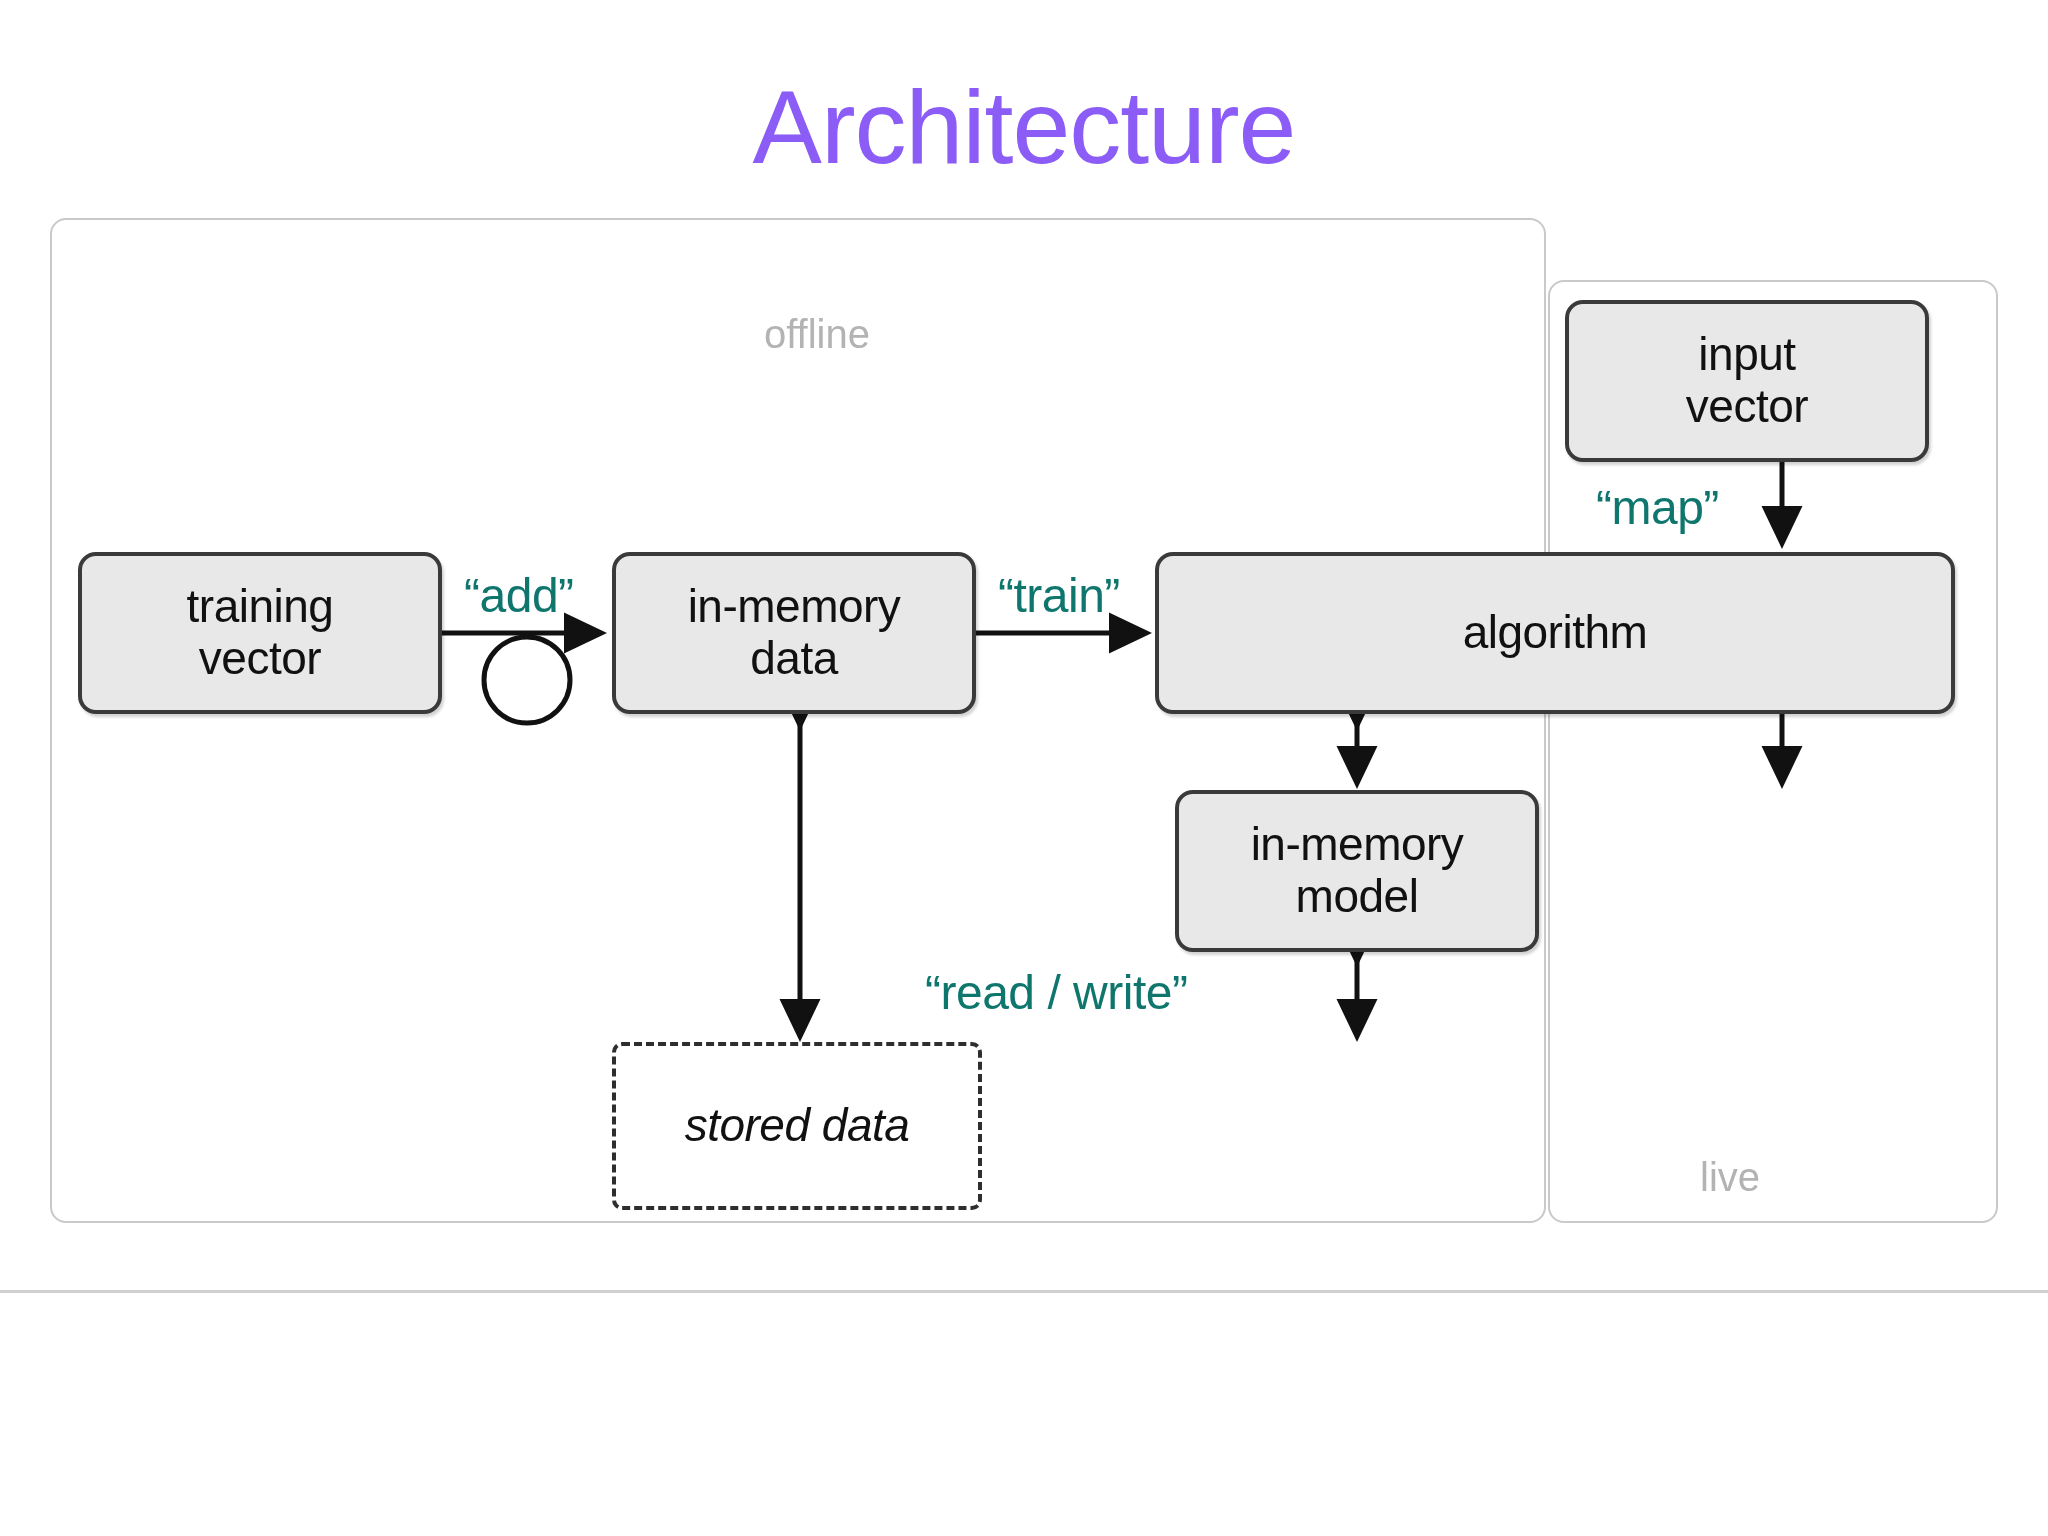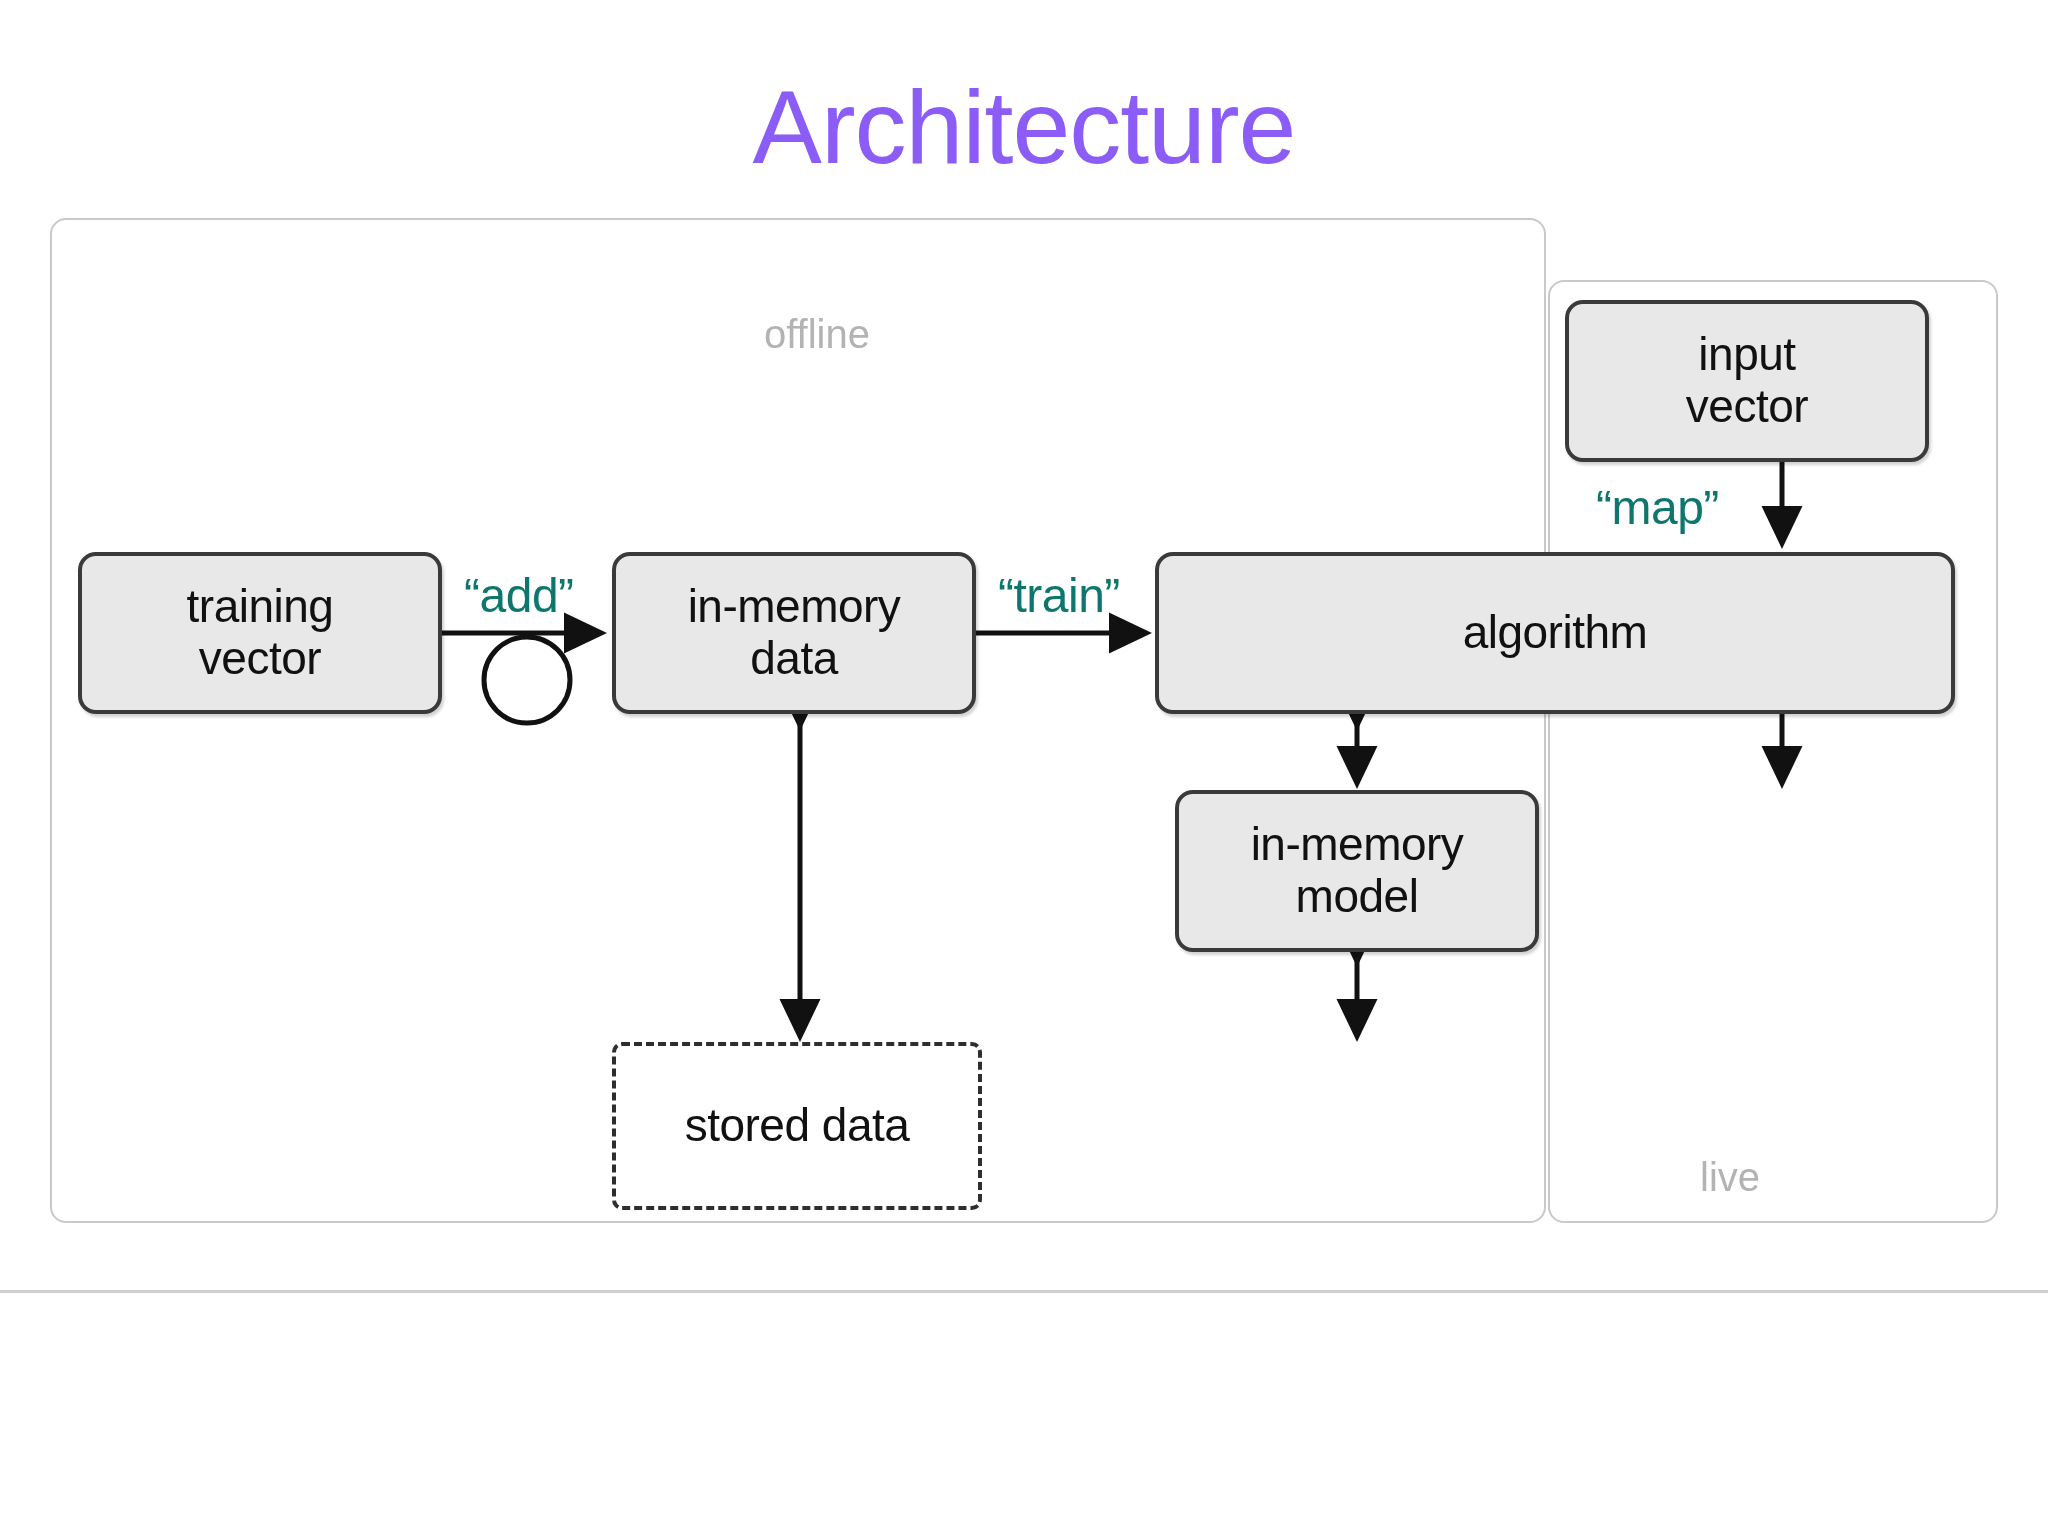"“read / write”" div.edge-label { html: none -> <div>“read / write”</div> }
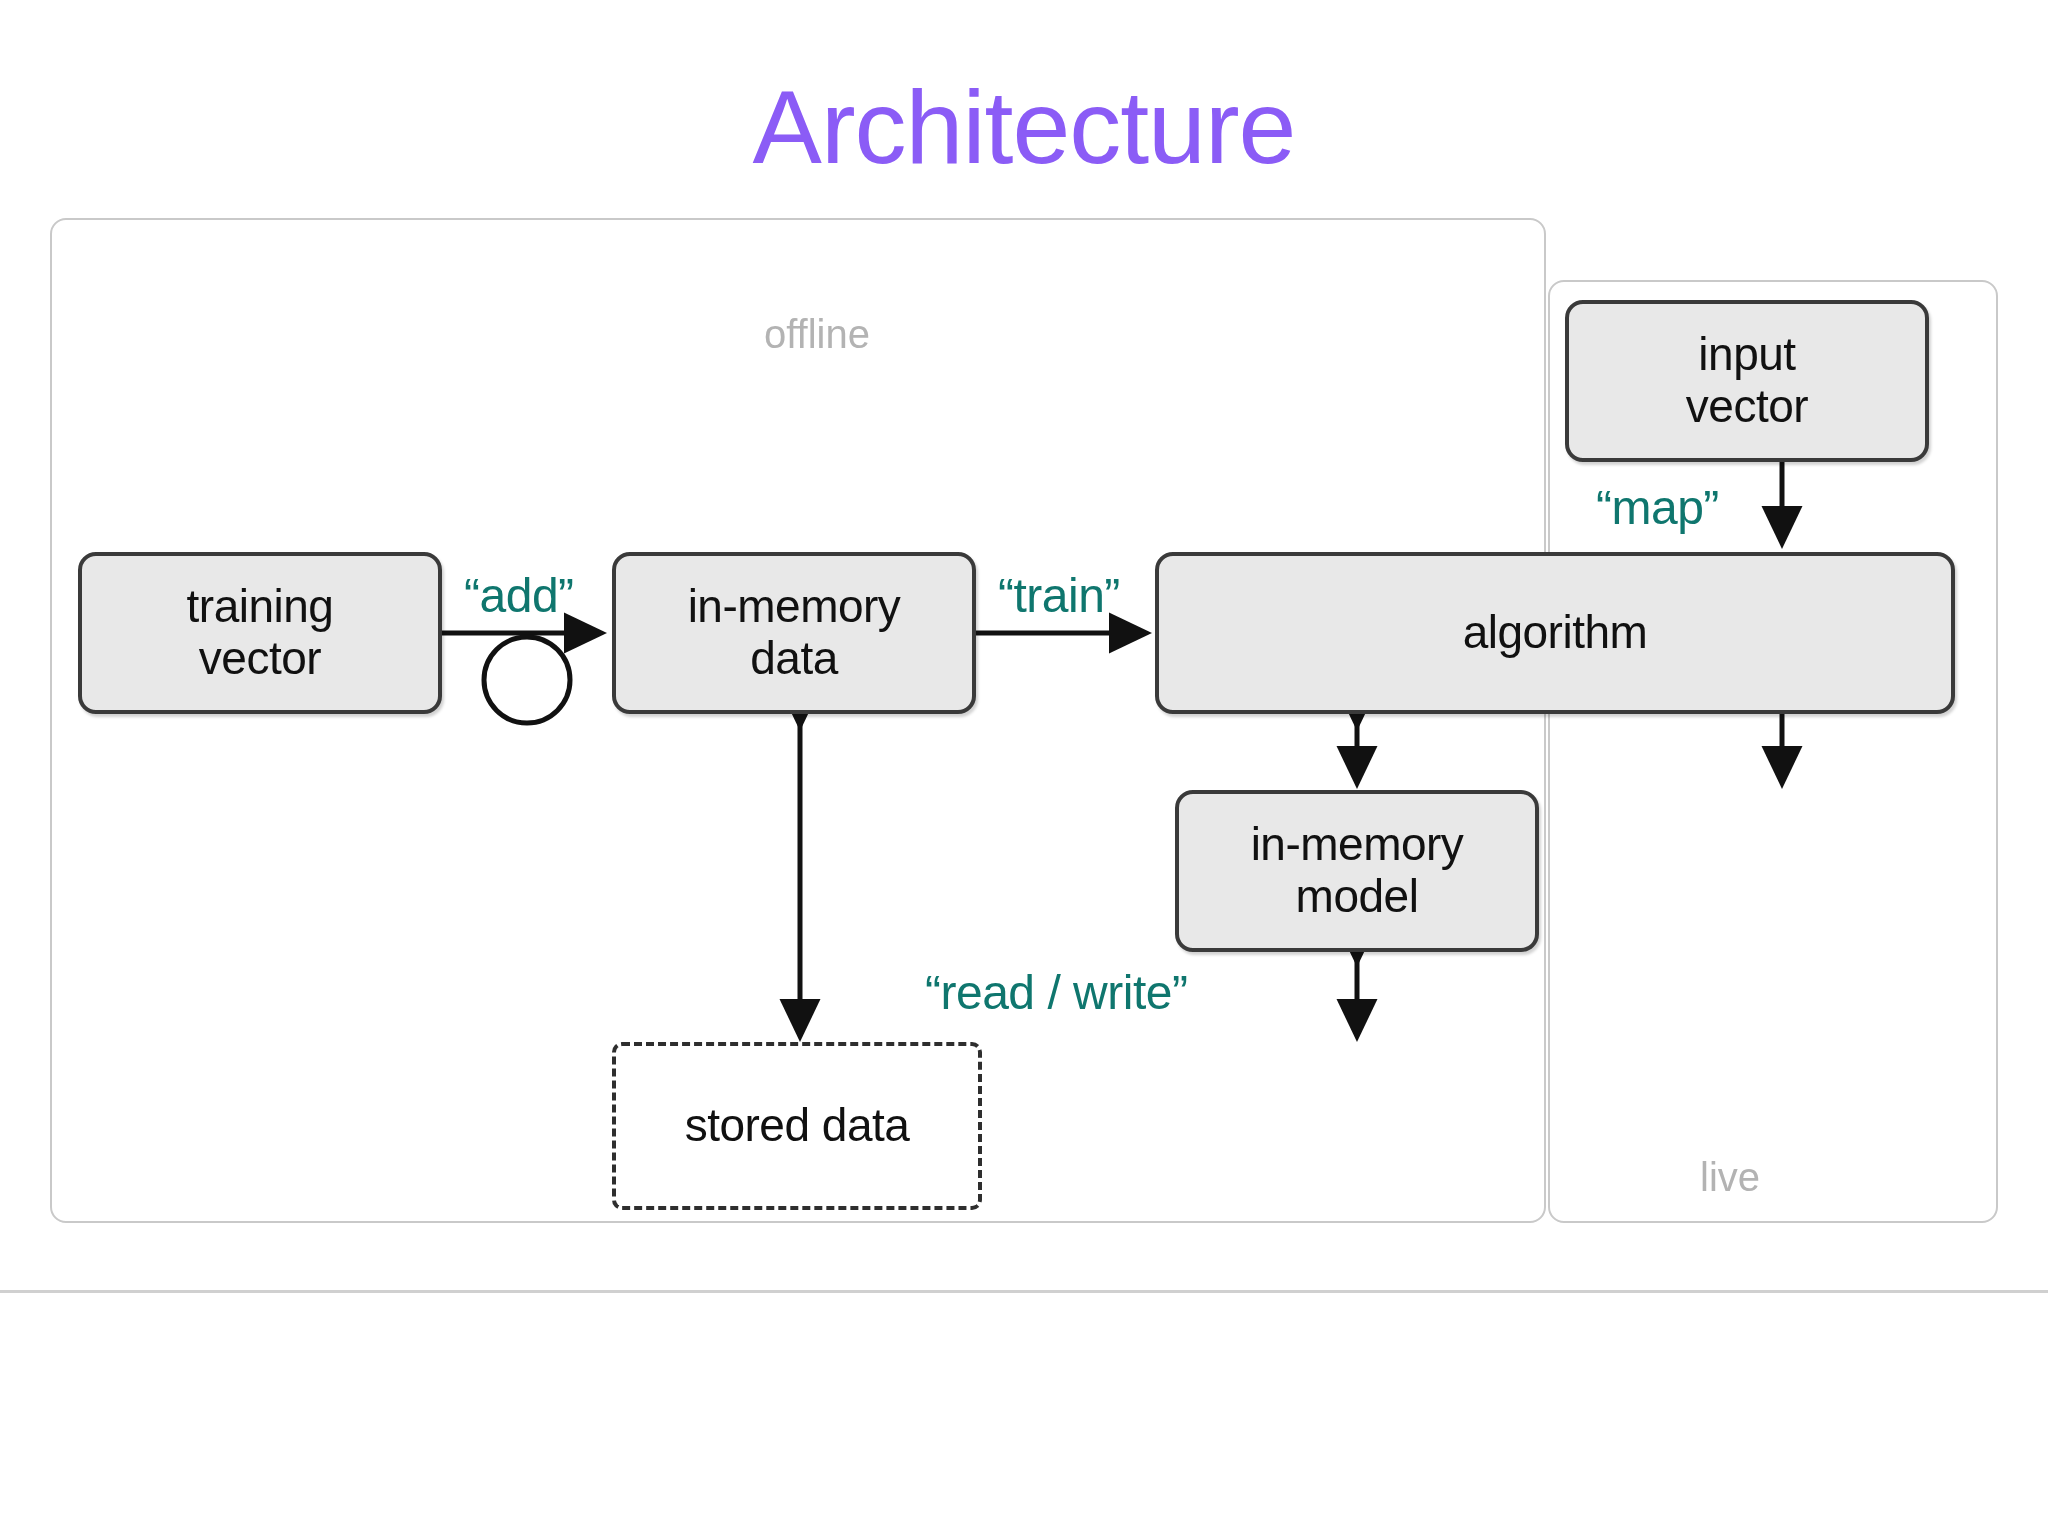"stored data" .node-dashed { font-style: none -> italic }
